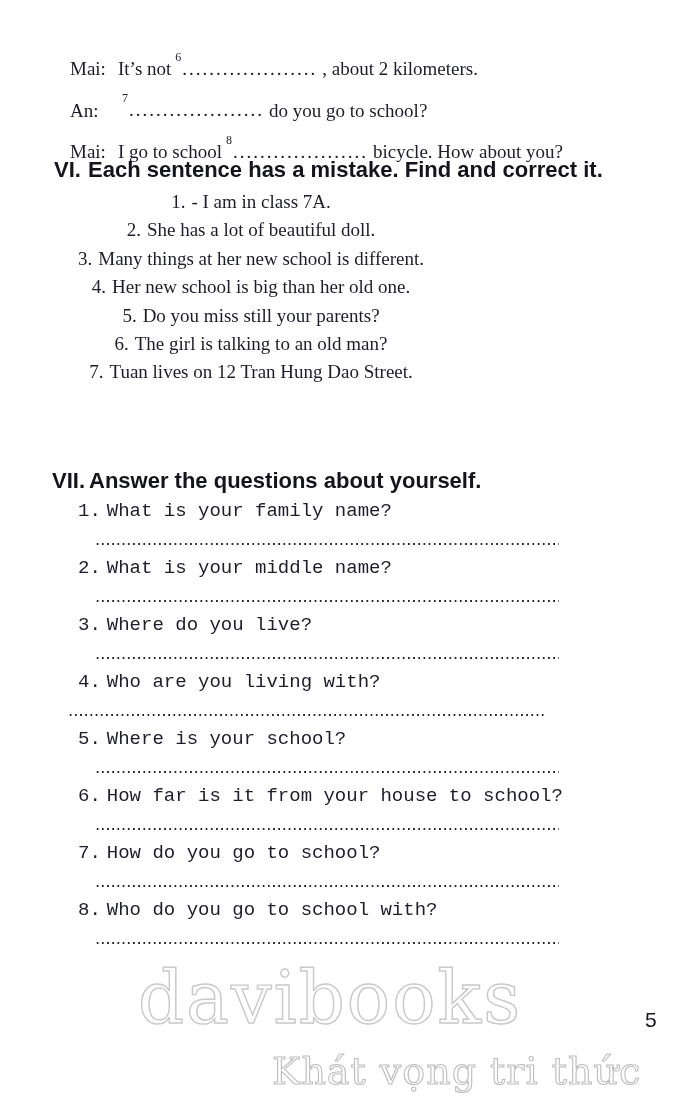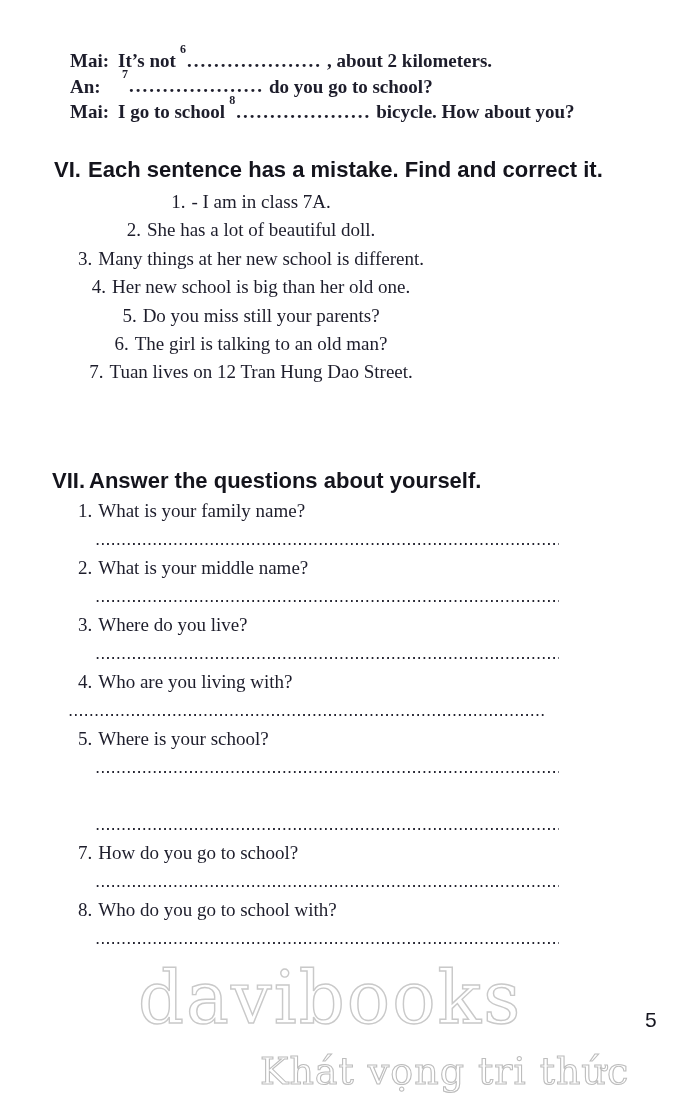"Mai: It’s not6.................... ," .dlg-row { font-weight: bold -> none; line-height: 20px -> 37px }
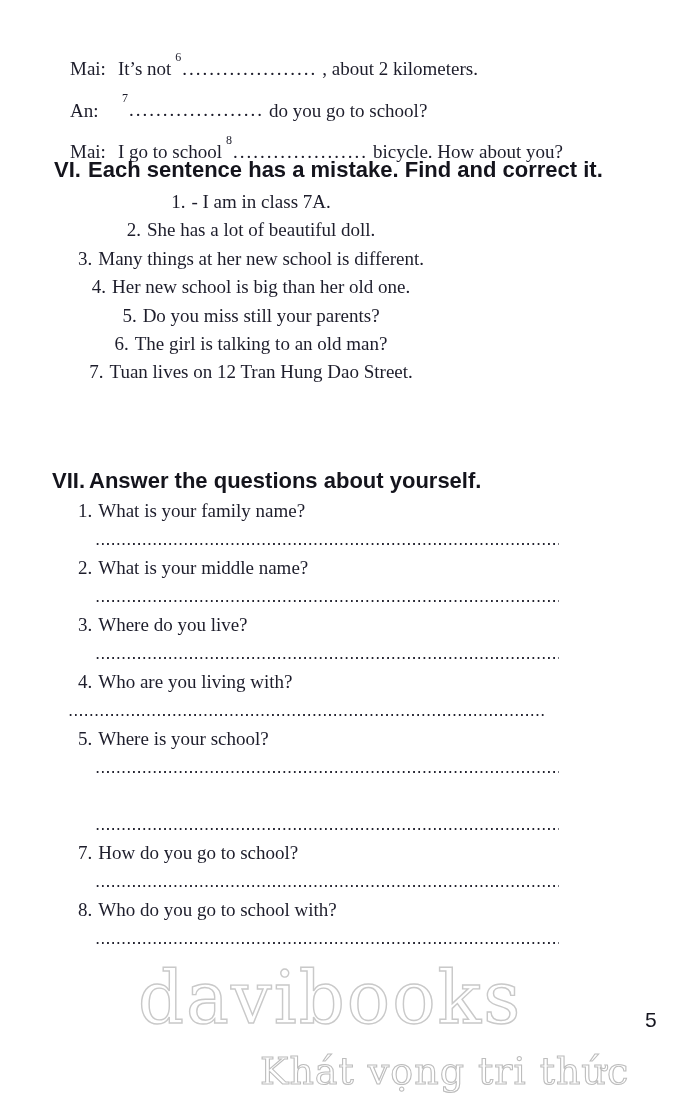"1. What is your family" .qa .q { font-family: none -> Liberation Mono, monospace }
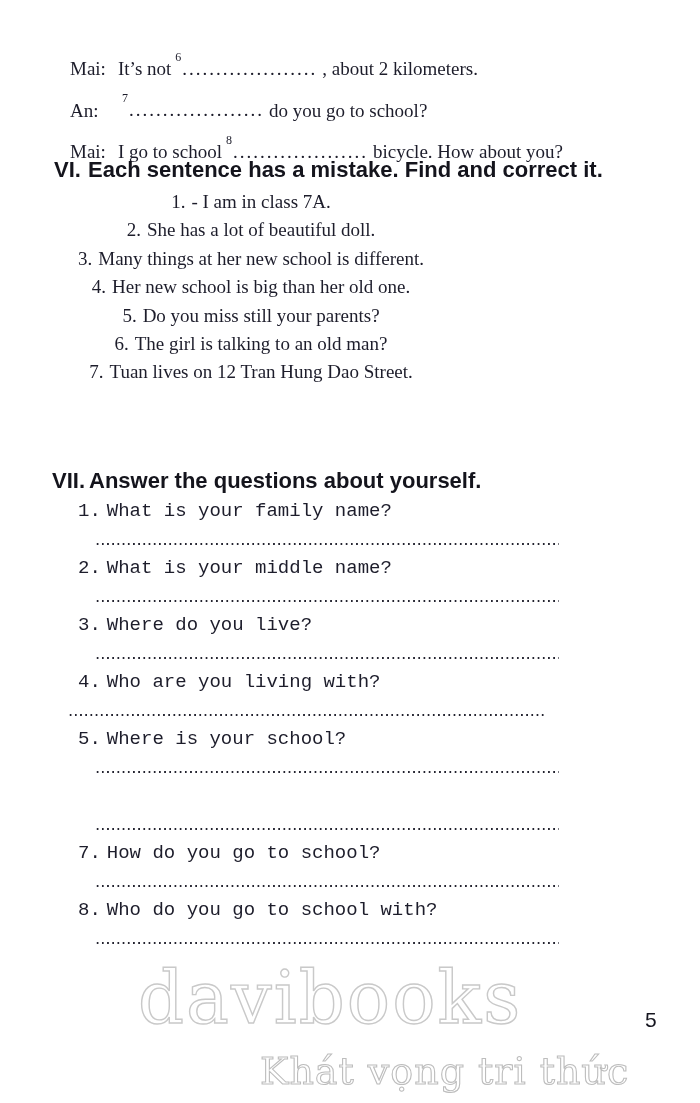"6. How far is it" div.q { html: none -> <div><span>6.</span><span>How far is it from your house to school?</span></div> }
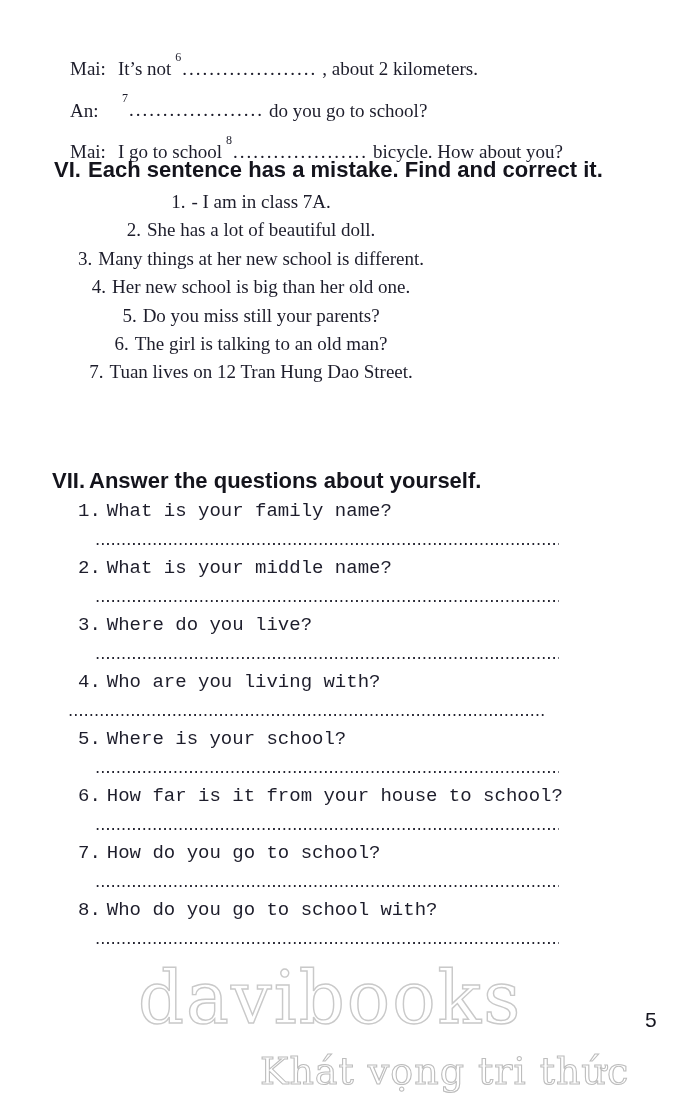"Khát vọng tri thức" .wm-tagline { left: 260px -> 272px }
